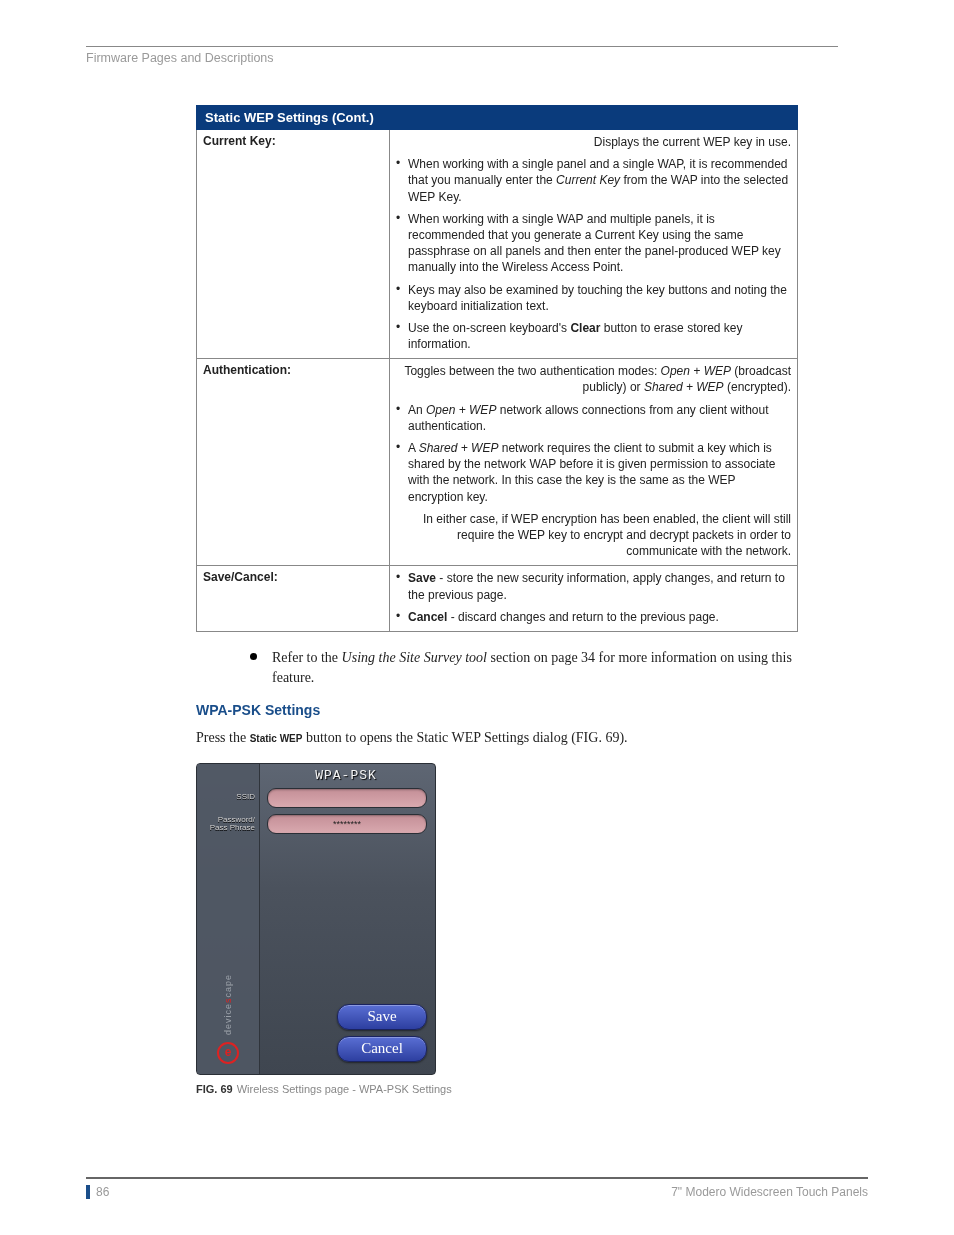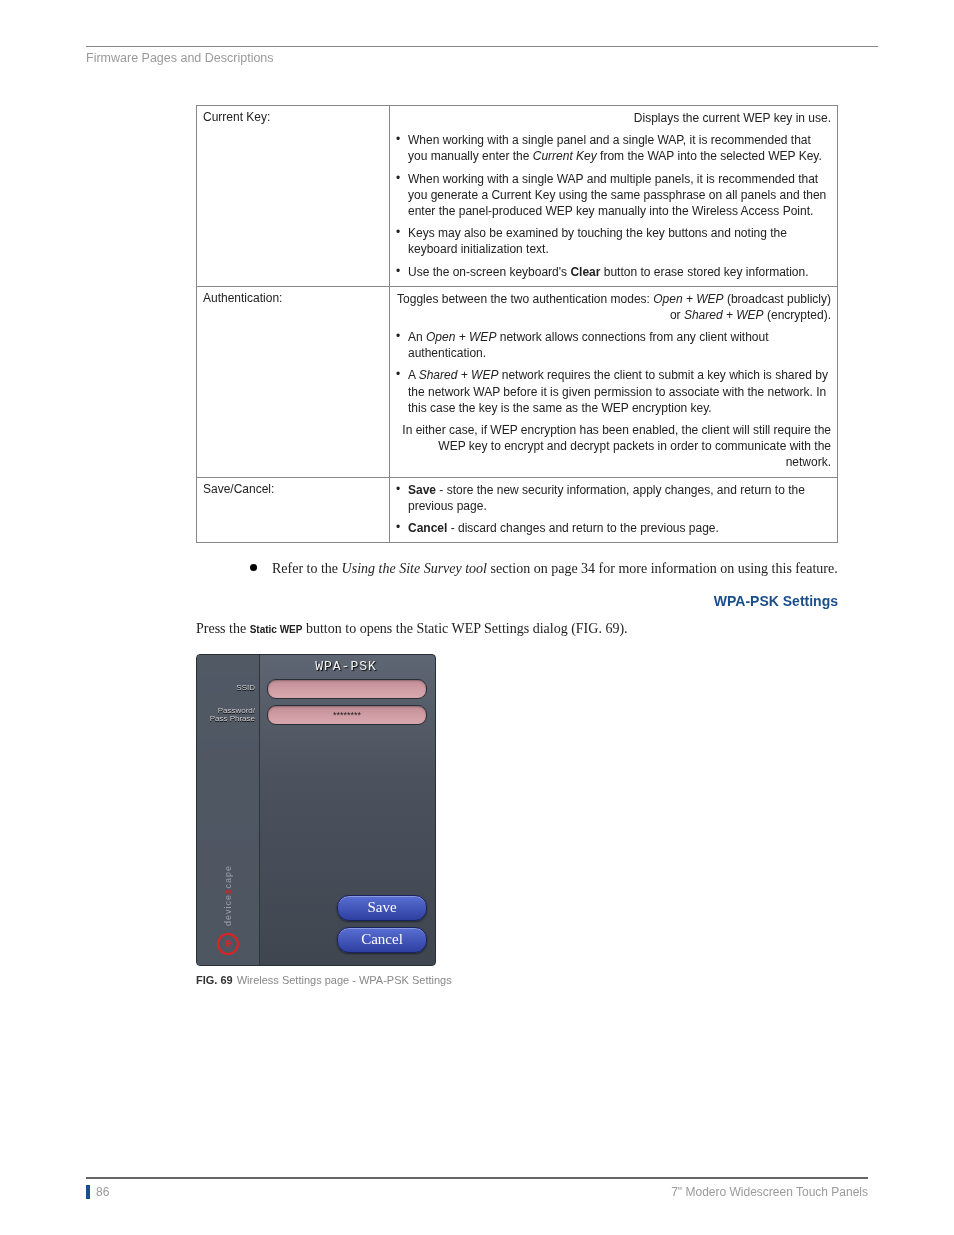"Firmware Pages and Descriptions" .page { padding: 46px 76px 30px 86px -> 46px 116px 30px 86px }
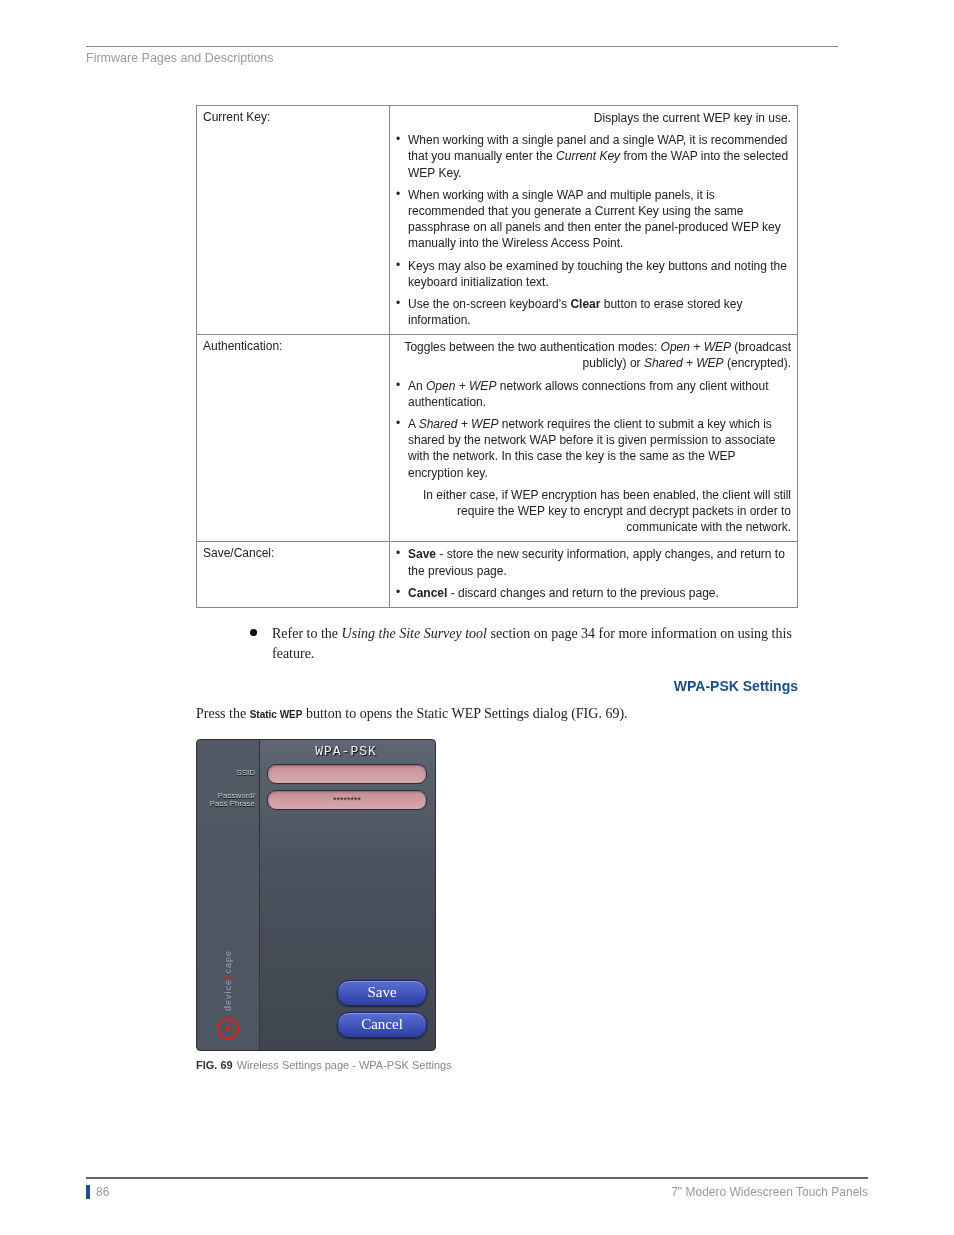"Static WEP Settings (Cont.)" tr { html: none -> <tr> <th>Static WEP Settings (Cont.)</th> </tr> }
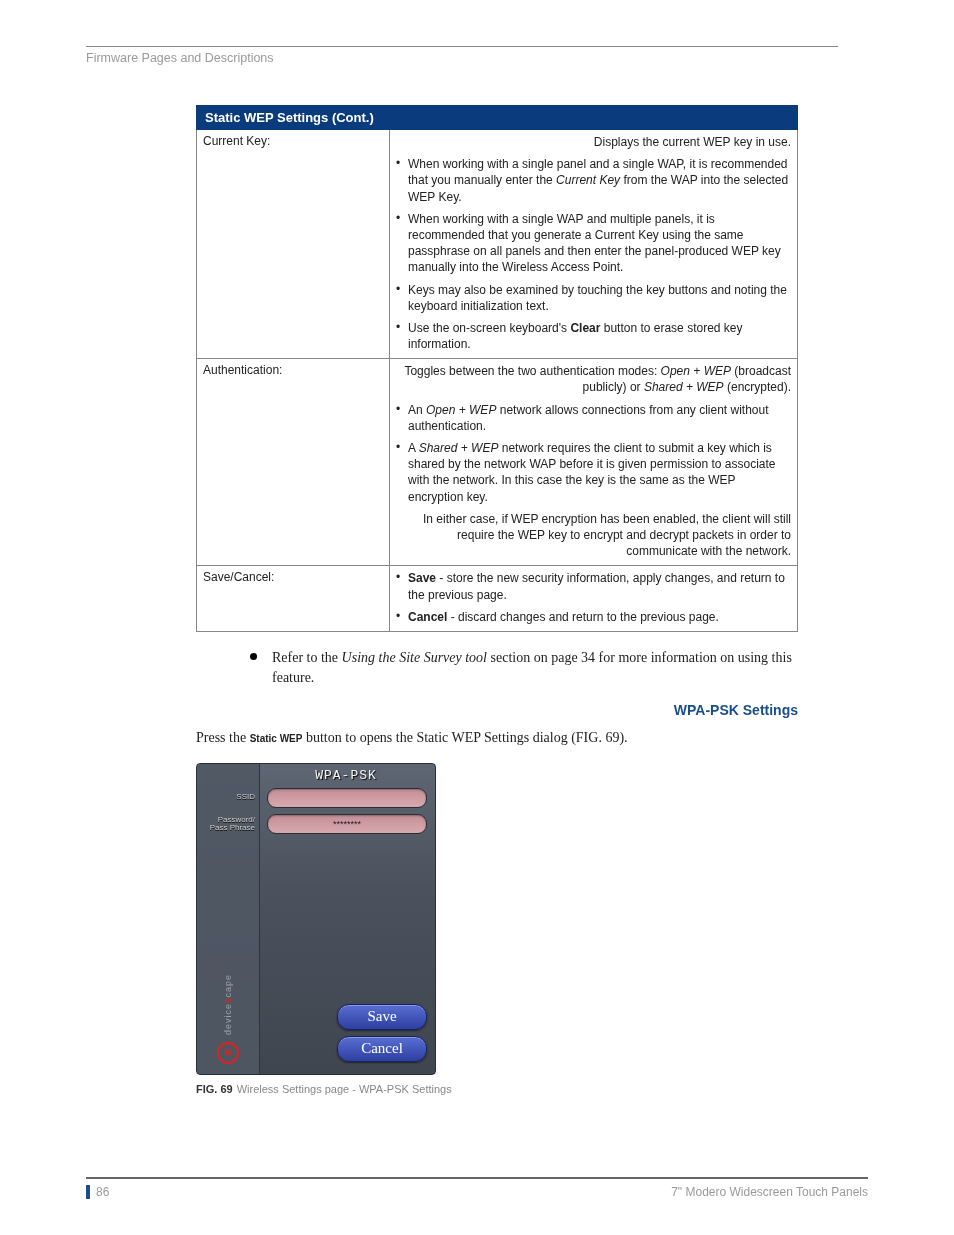"Current Key:" table.settings td.label { font-weight: normal -> bold }
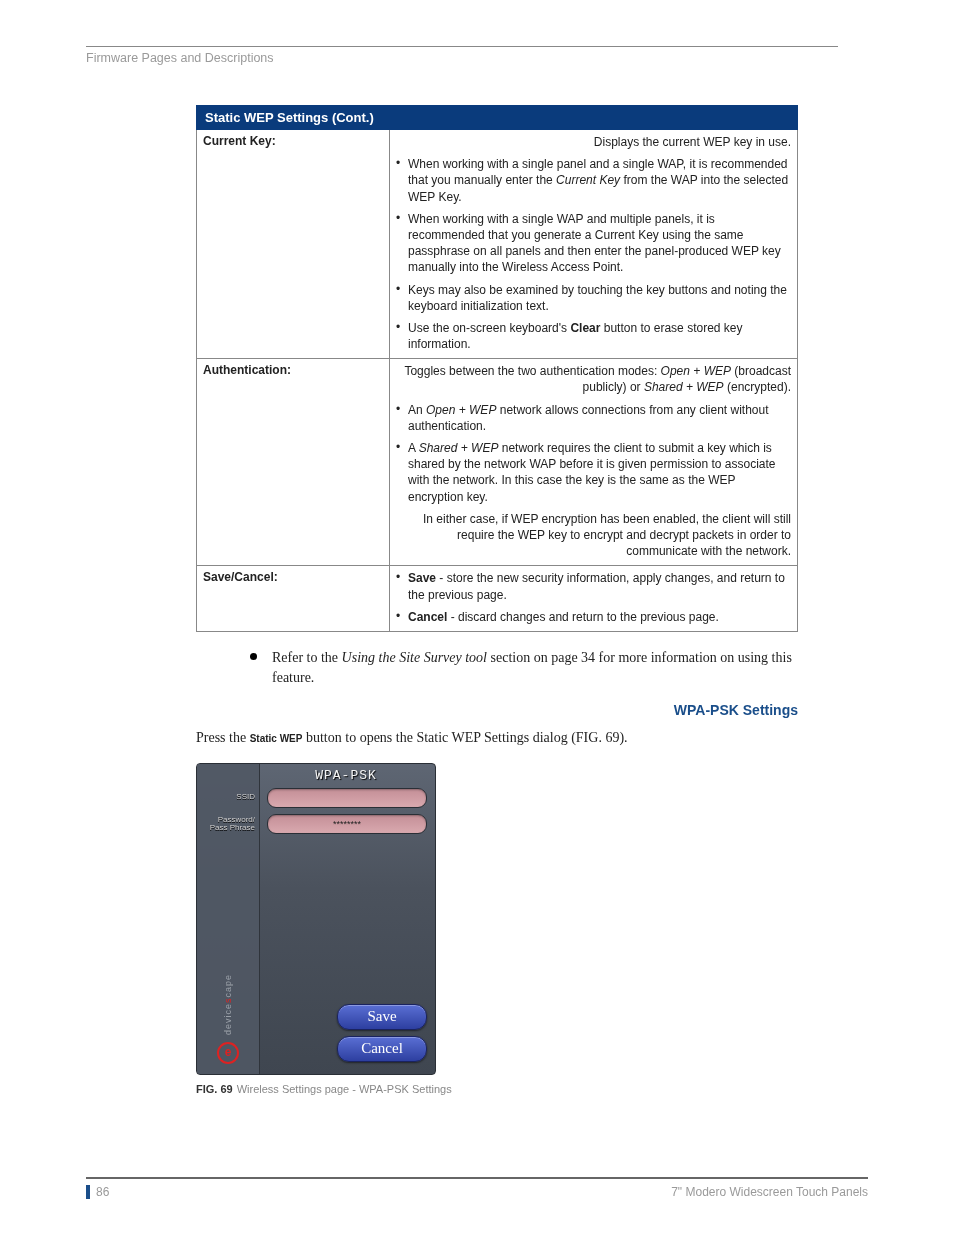"WPA-PSK Settings" .section-heading { text-align: right -> none }
